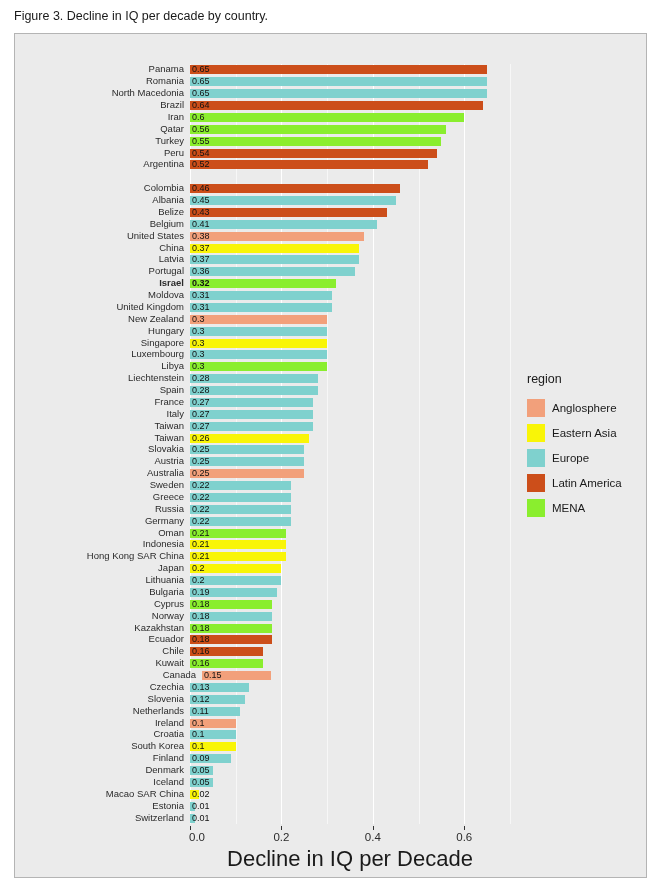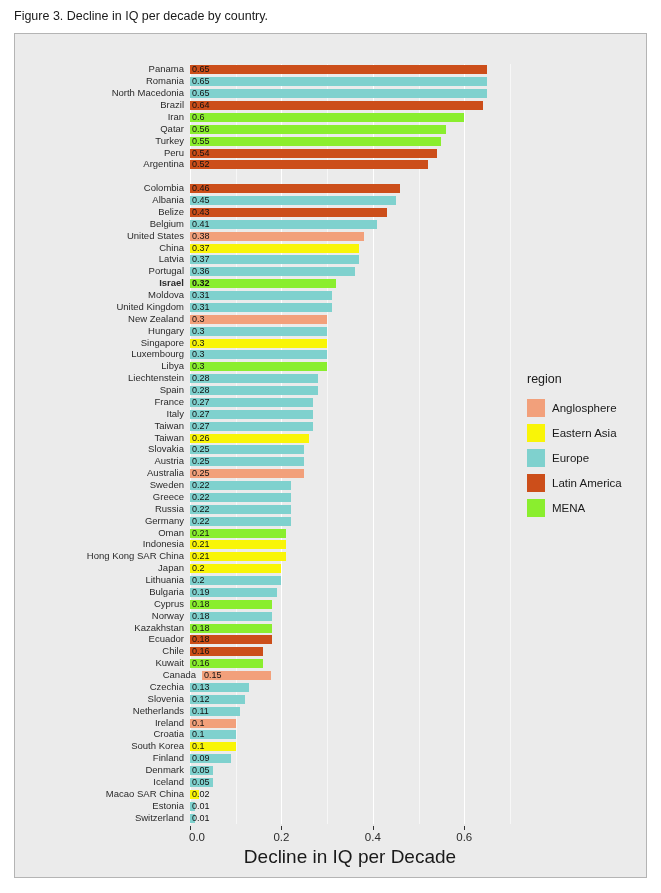"Decline in IQ per Decade" #x-axis-title { font-size: 19px -> 22px }
